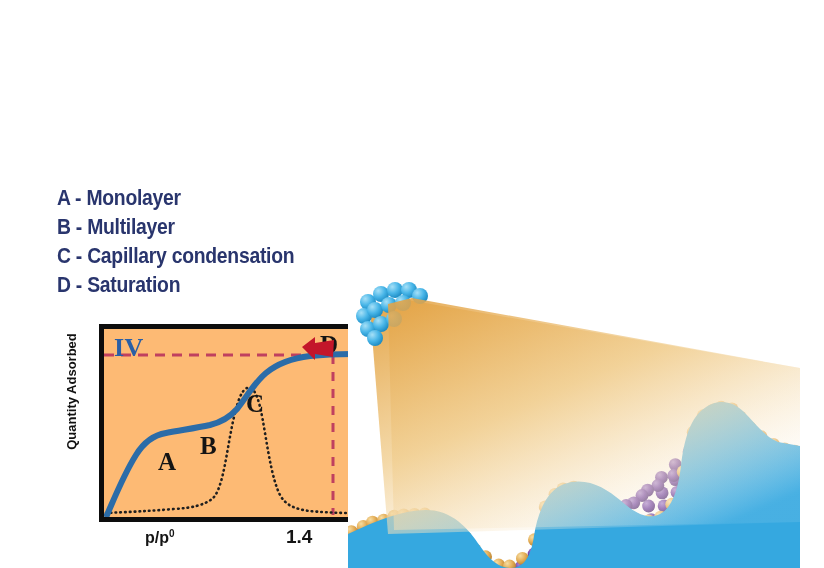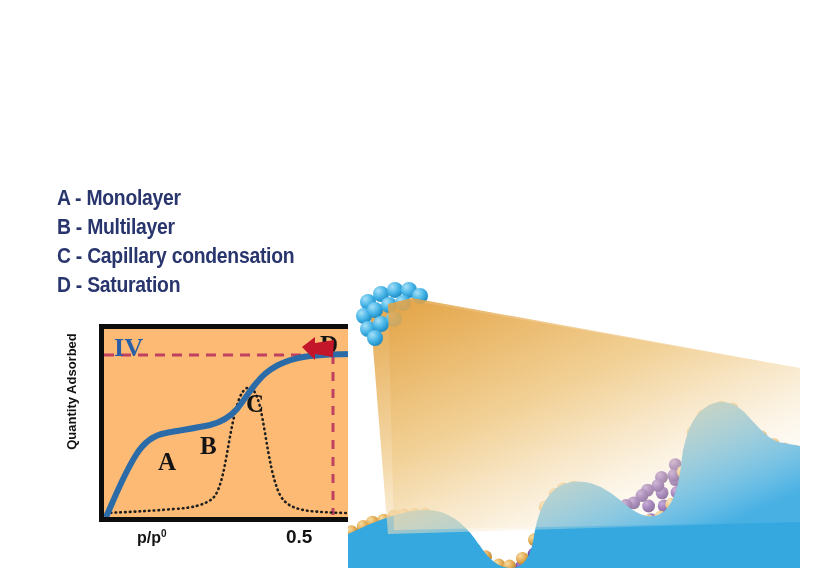"p/p0" #x-axis-title { left: 104px -> 112px }
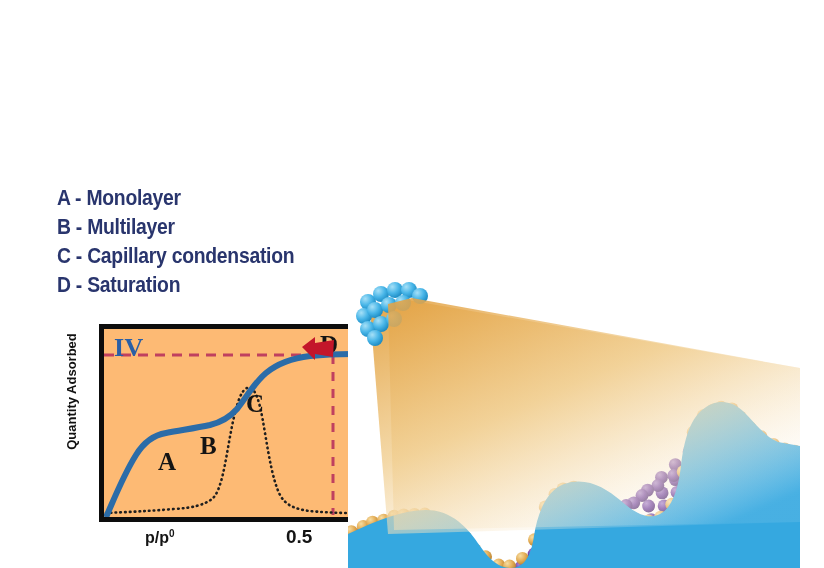"0.5" div { text: 0.5 -> 1.4 }
